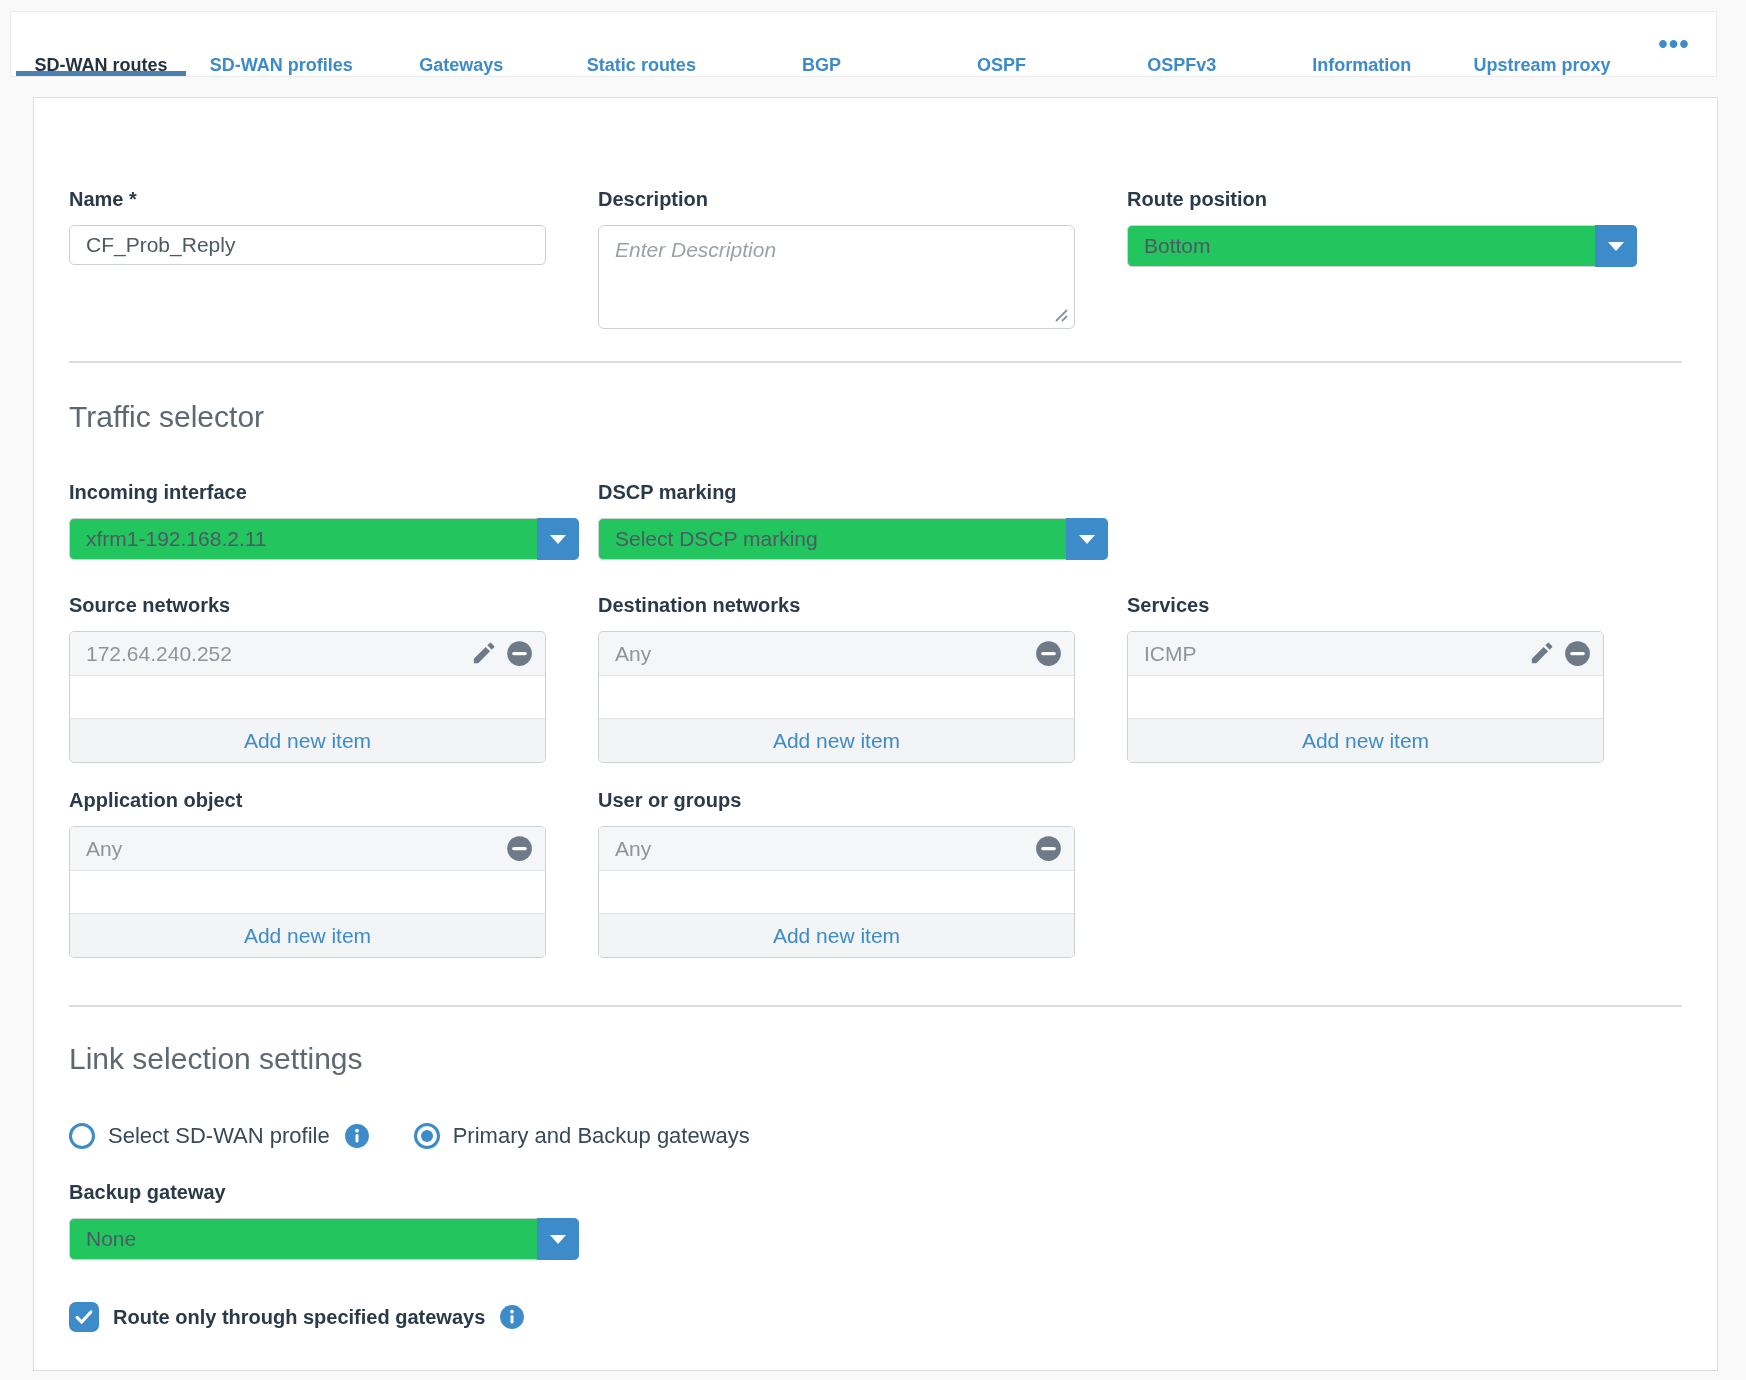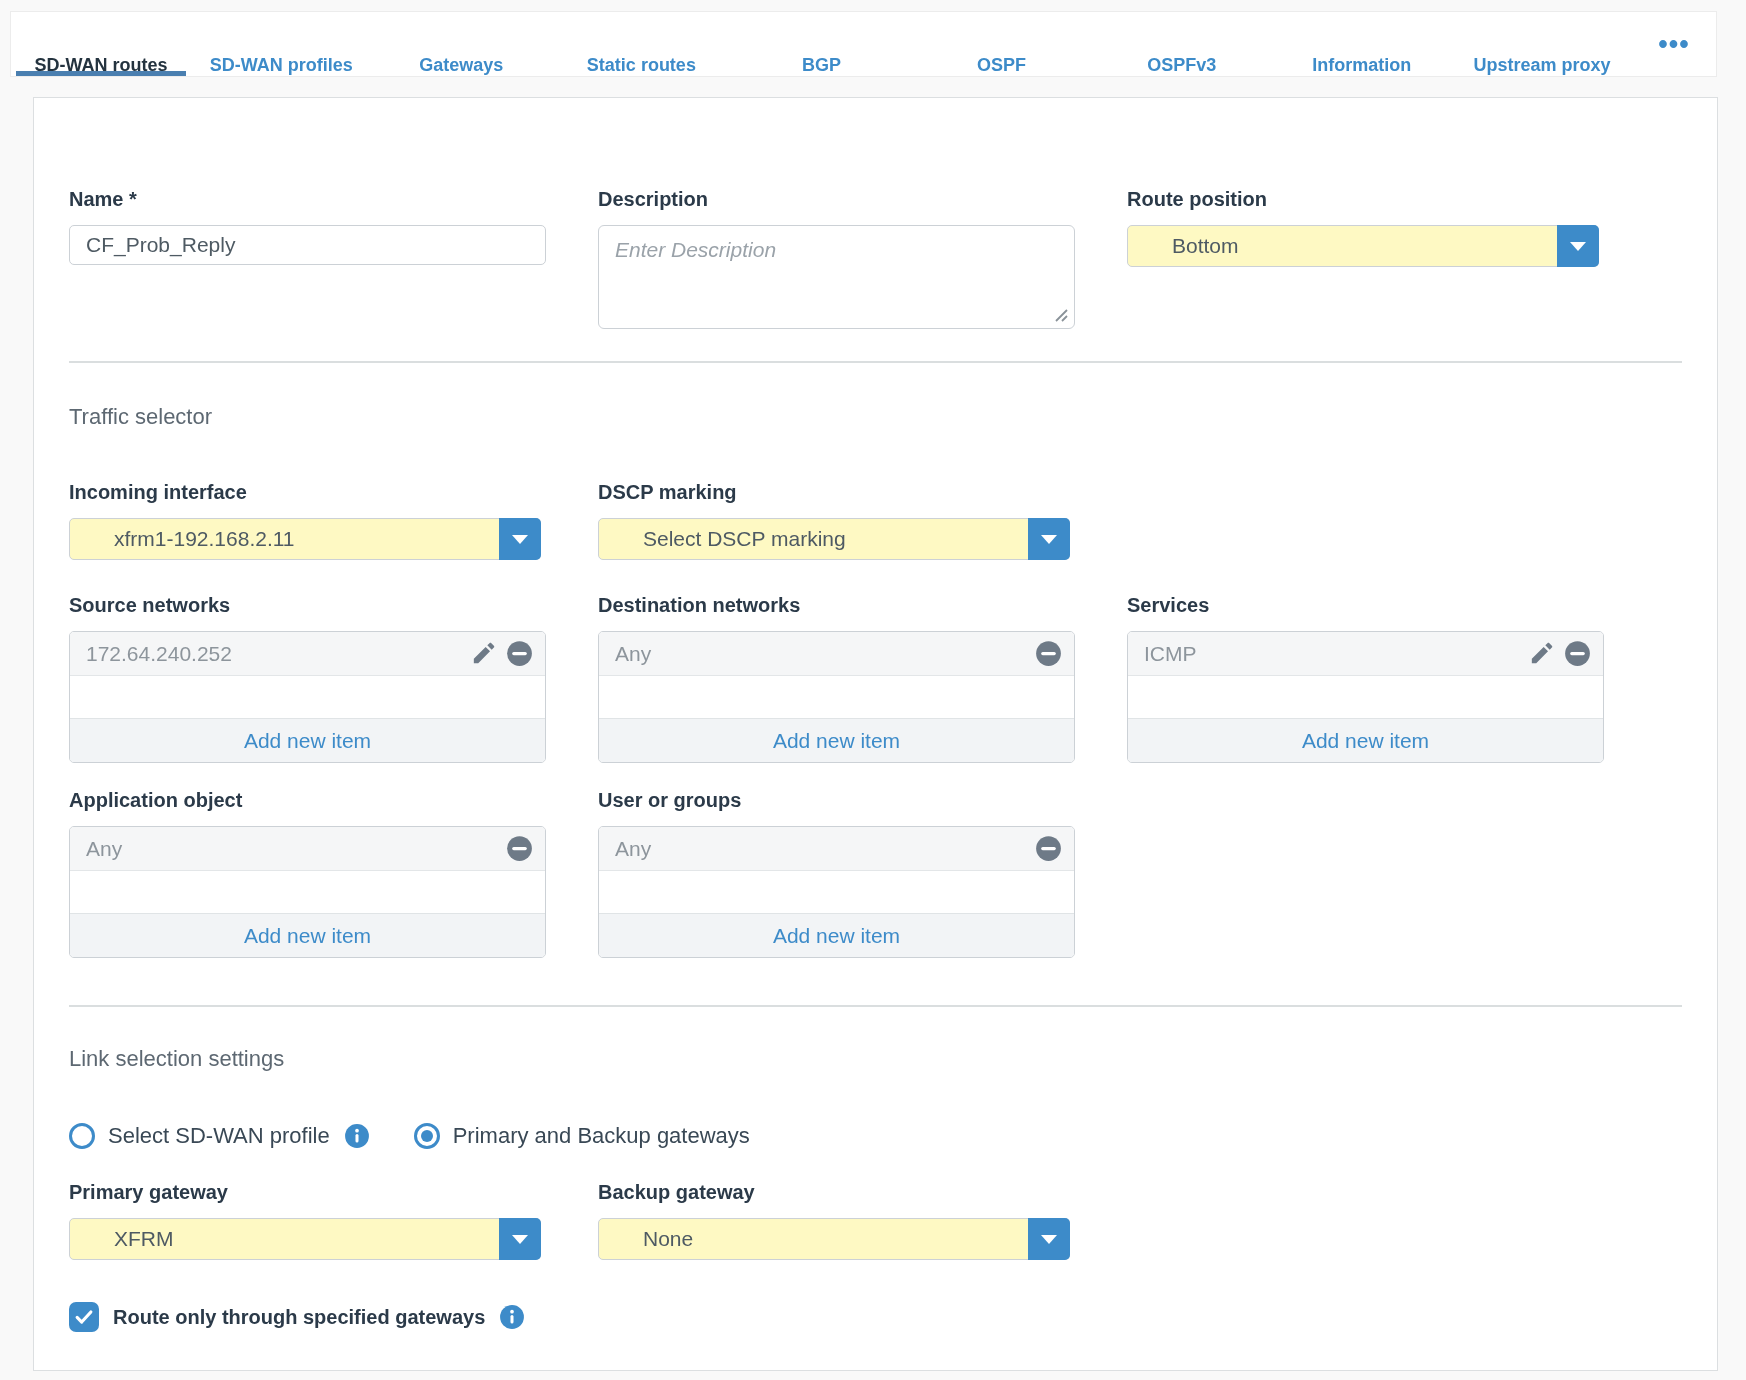"Bottom" .dropdown { background: #fef9c3 -> #22c55e; padding-left: 28px -> none; width: 472px -> 510px }
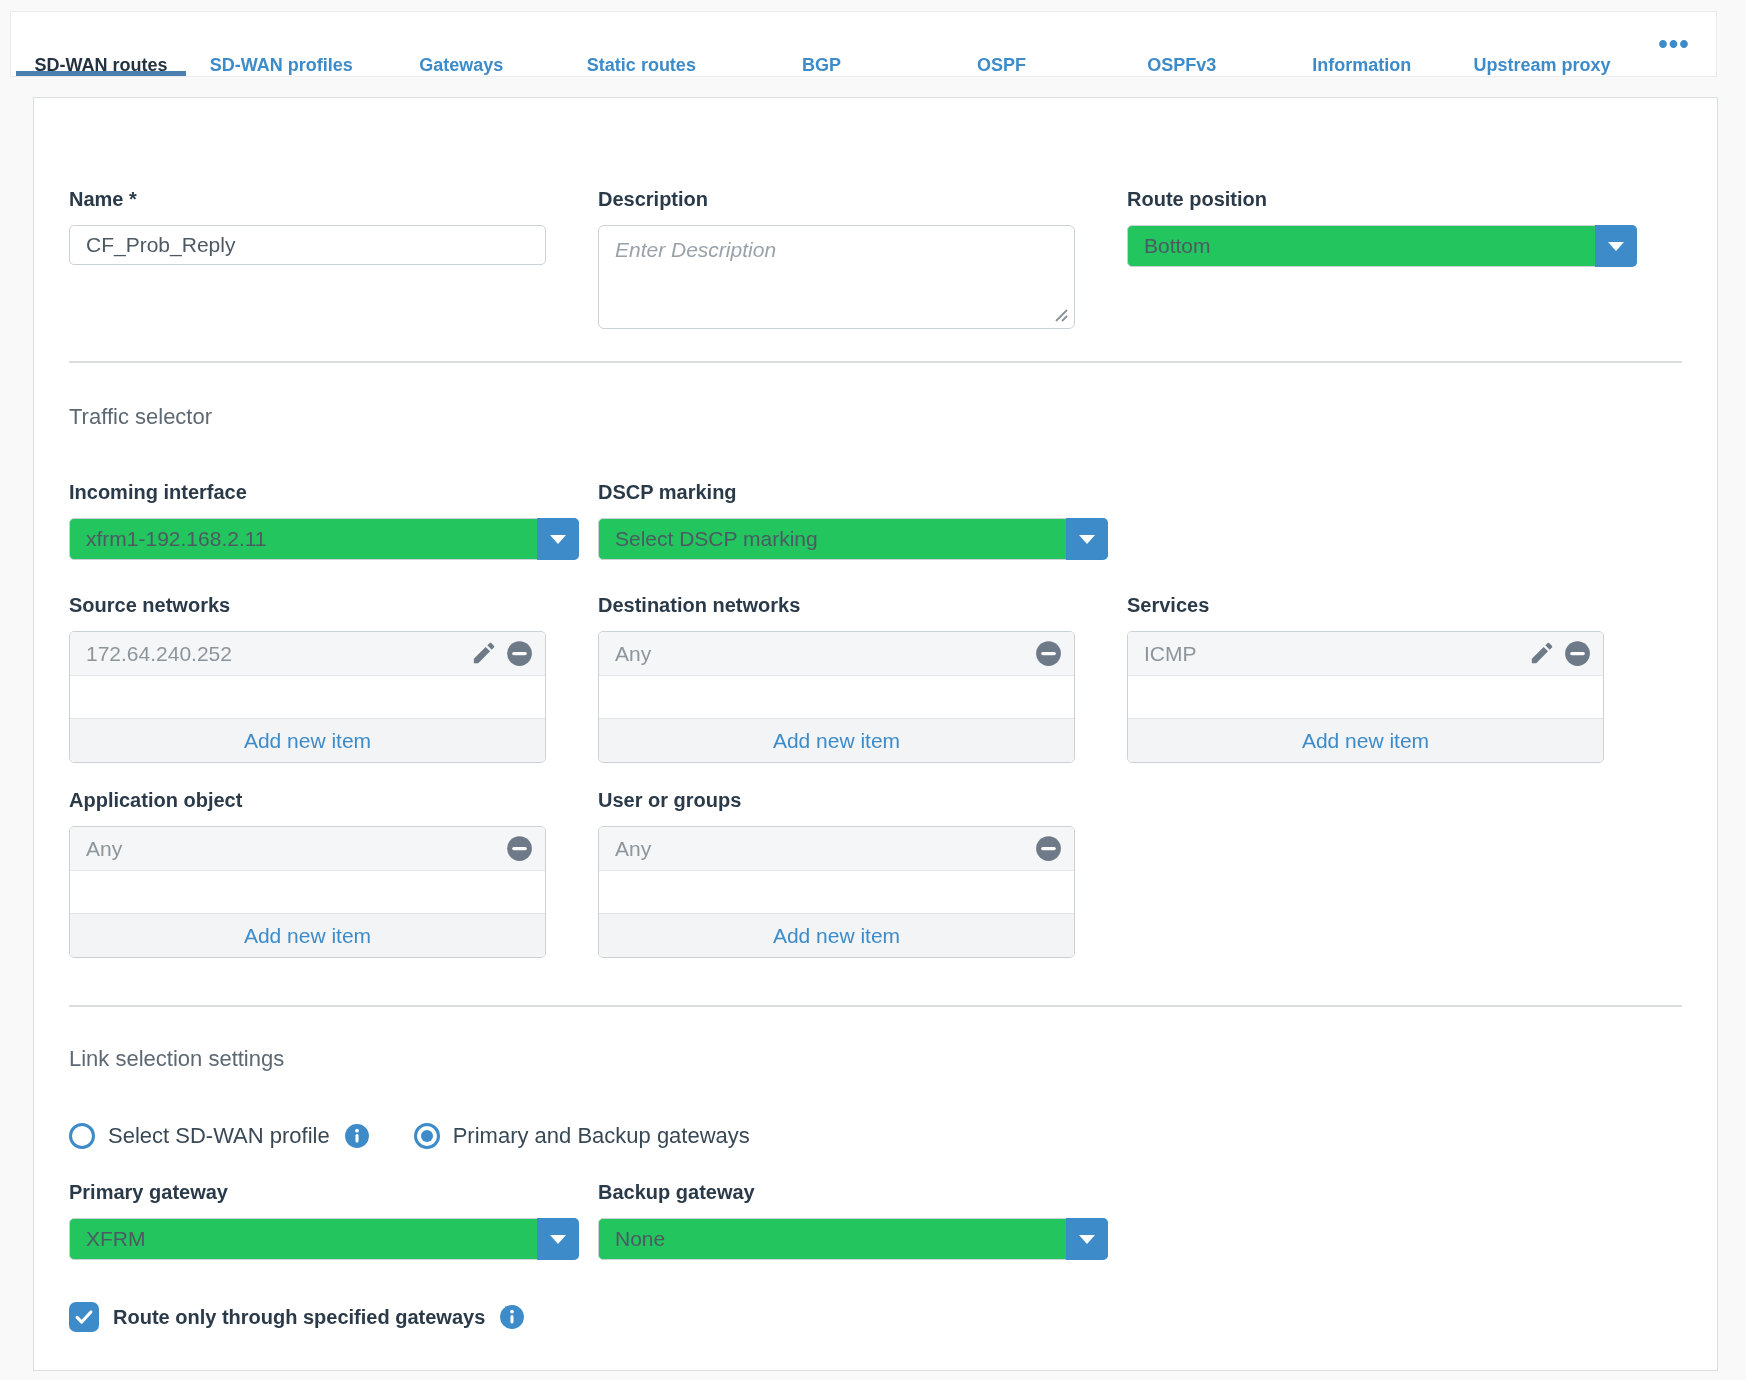"Traffic selector" .section-heading { font-size: 22px -> 30px }
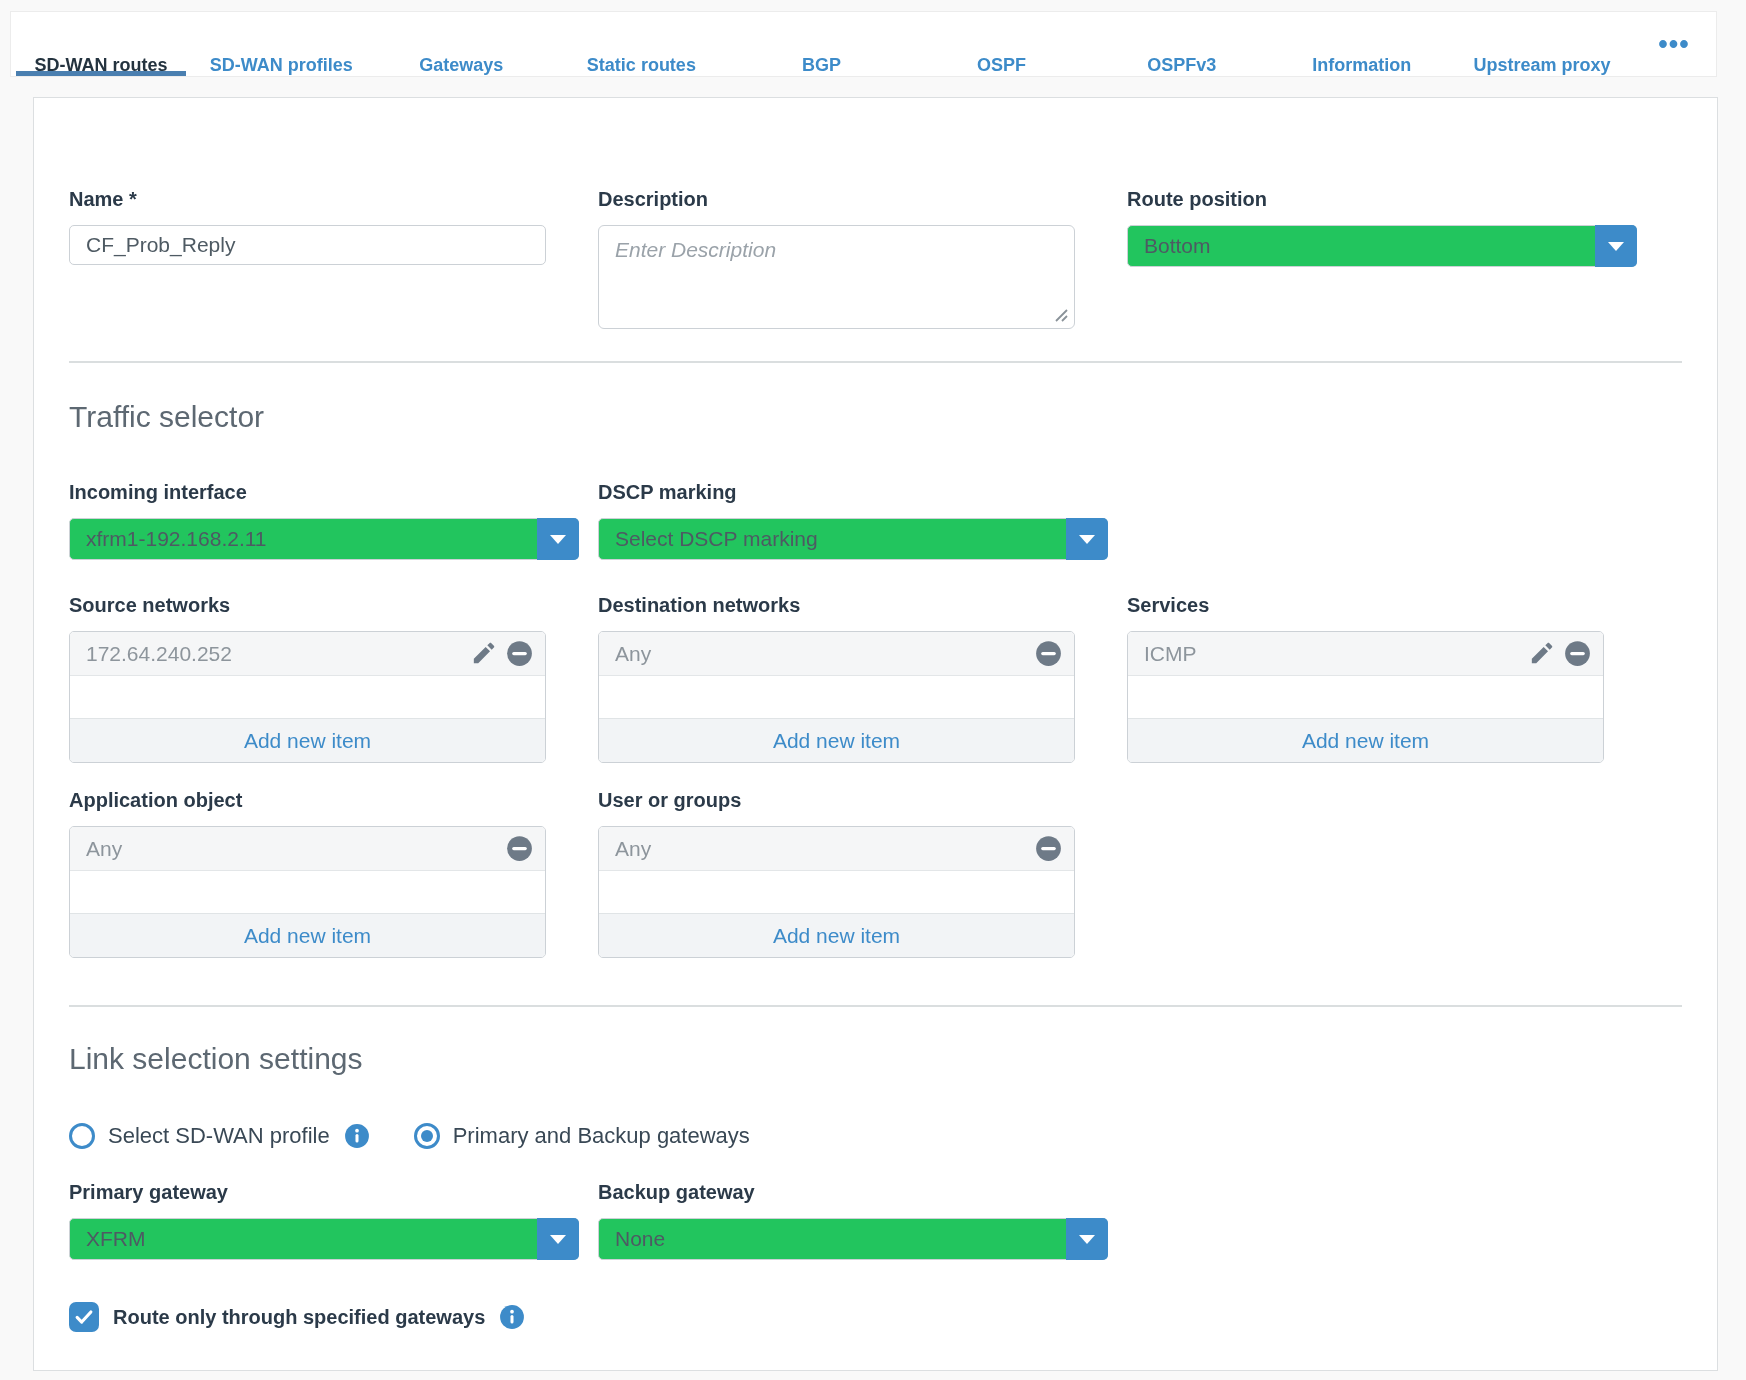"Primary gateway" div.col { html: <div> <div>Primary gateway</div> <div> <span>XFRM</span> <span> <i></i> </span> </div> </div> -> none }
